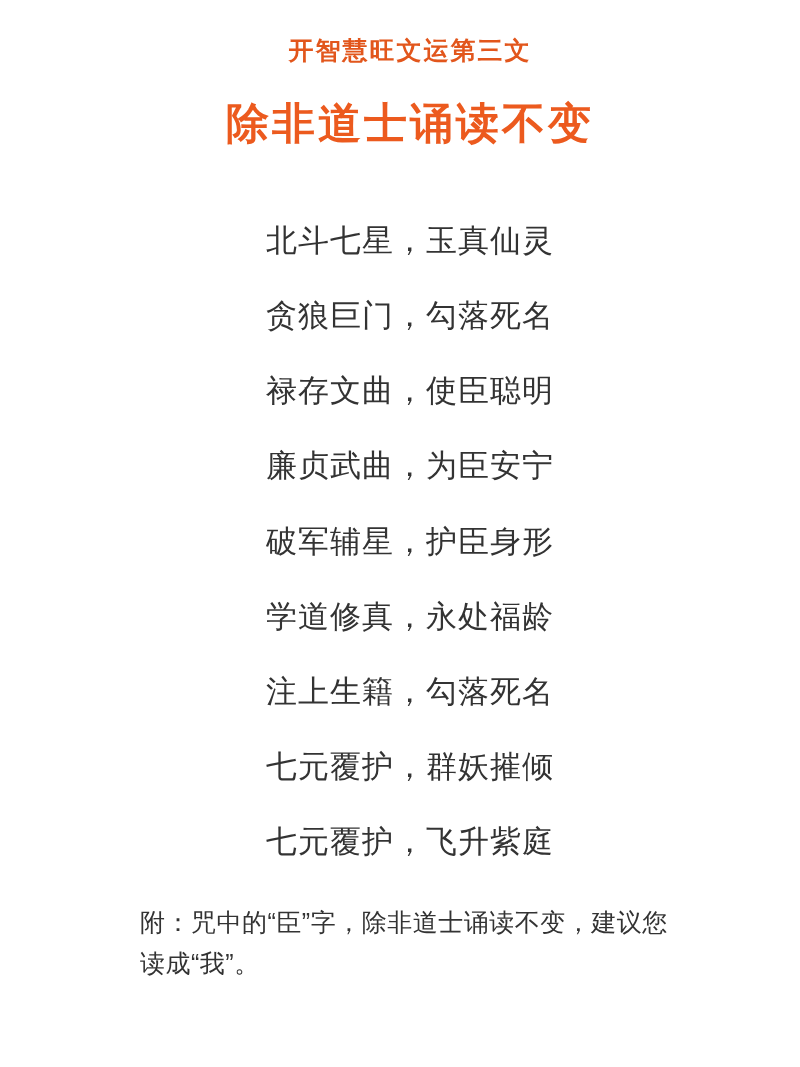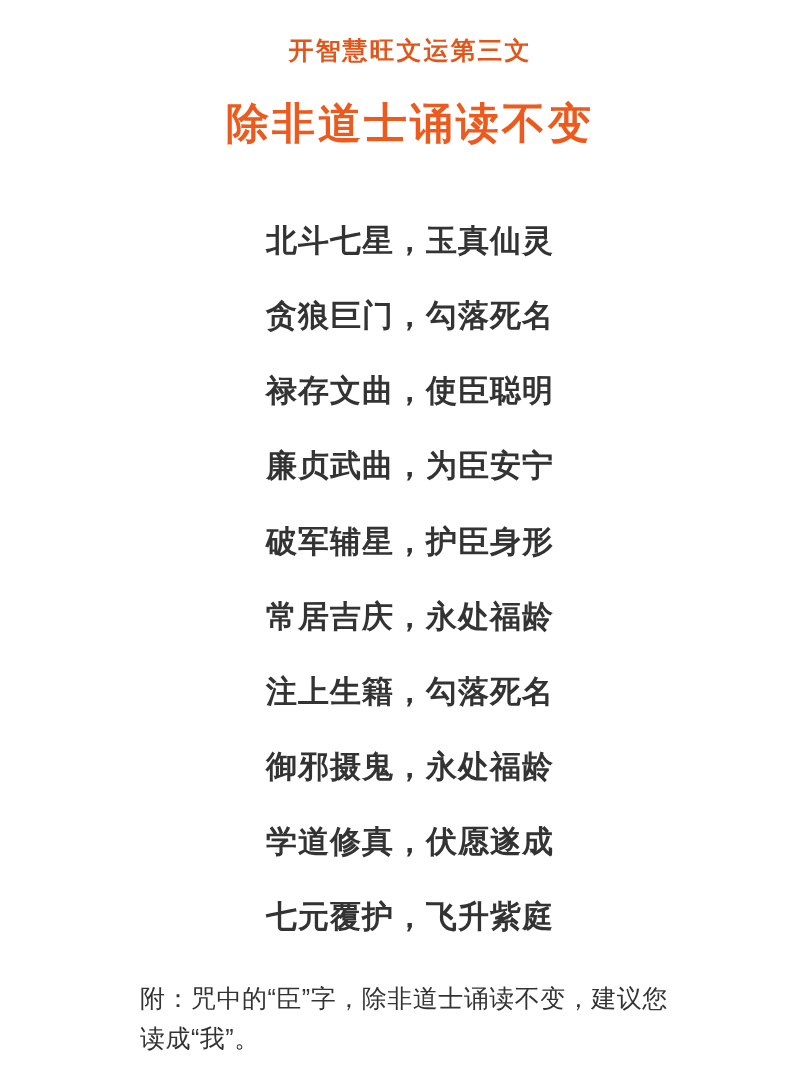"北斗七星，玉真仙灵" .verses { font-weight: bold -> none }
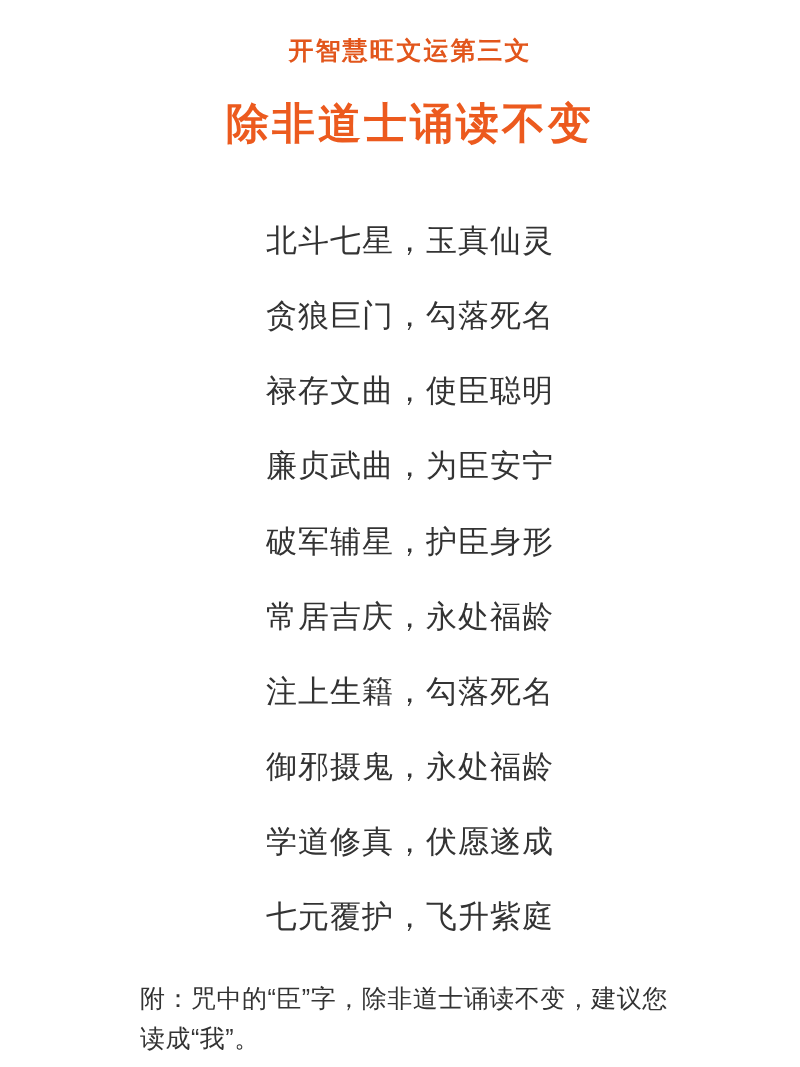"常居吉庆，永处福龄" div.verse { text: 常居吉庆 -> 学道修真 }
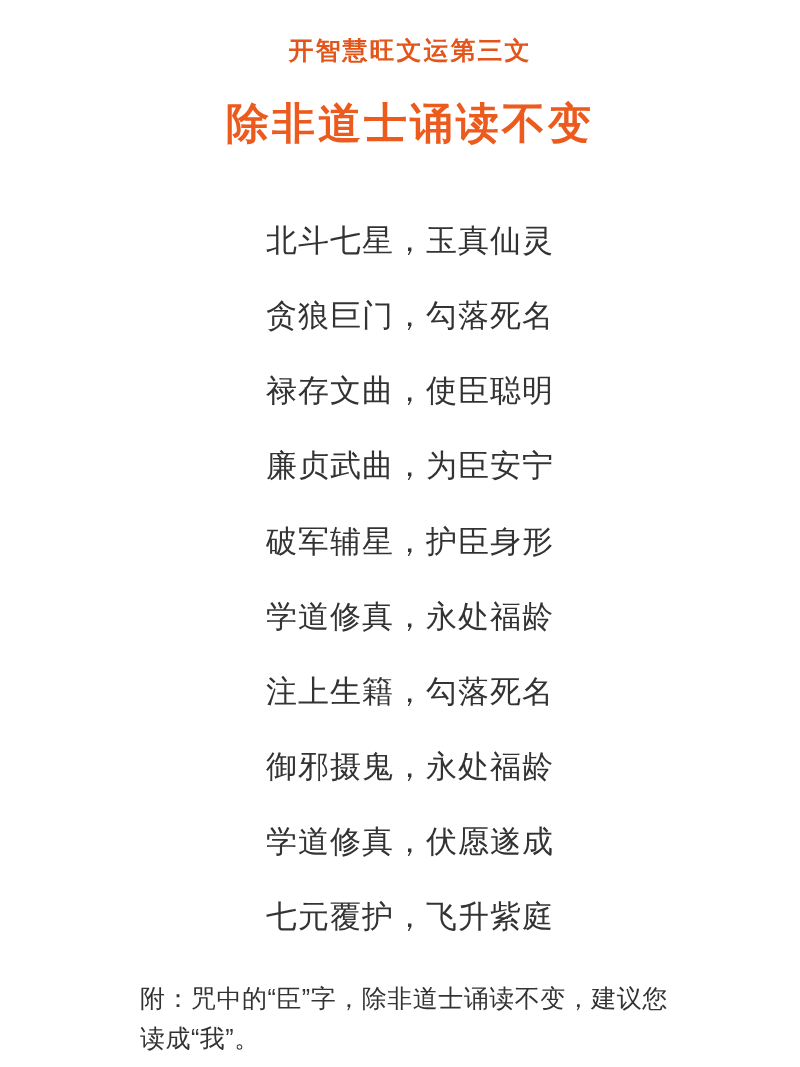"御邪摄鬼，永处福龄" div.verse { text: 御邪摄鬼，永处福龄 -> 七元覆护，群妖摧倾 }
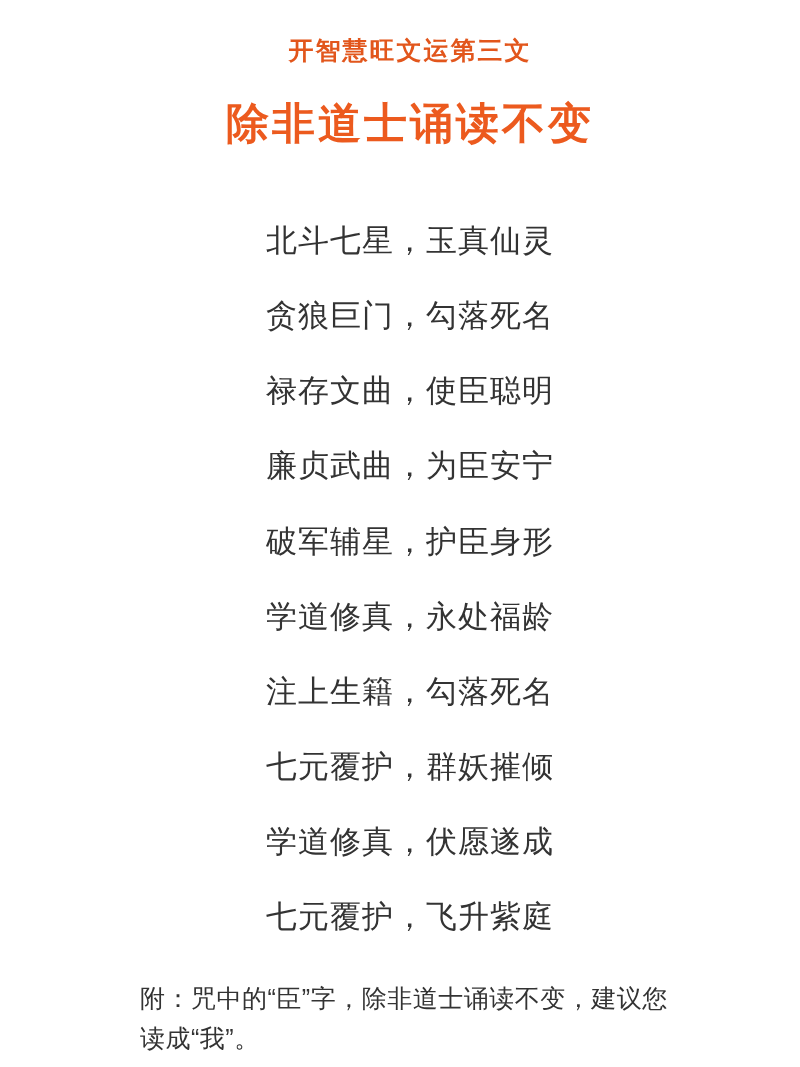"学道修真，伏愿遂成" div.verse { html: <div>学道修真，伏愿遂成</div> -> none }
